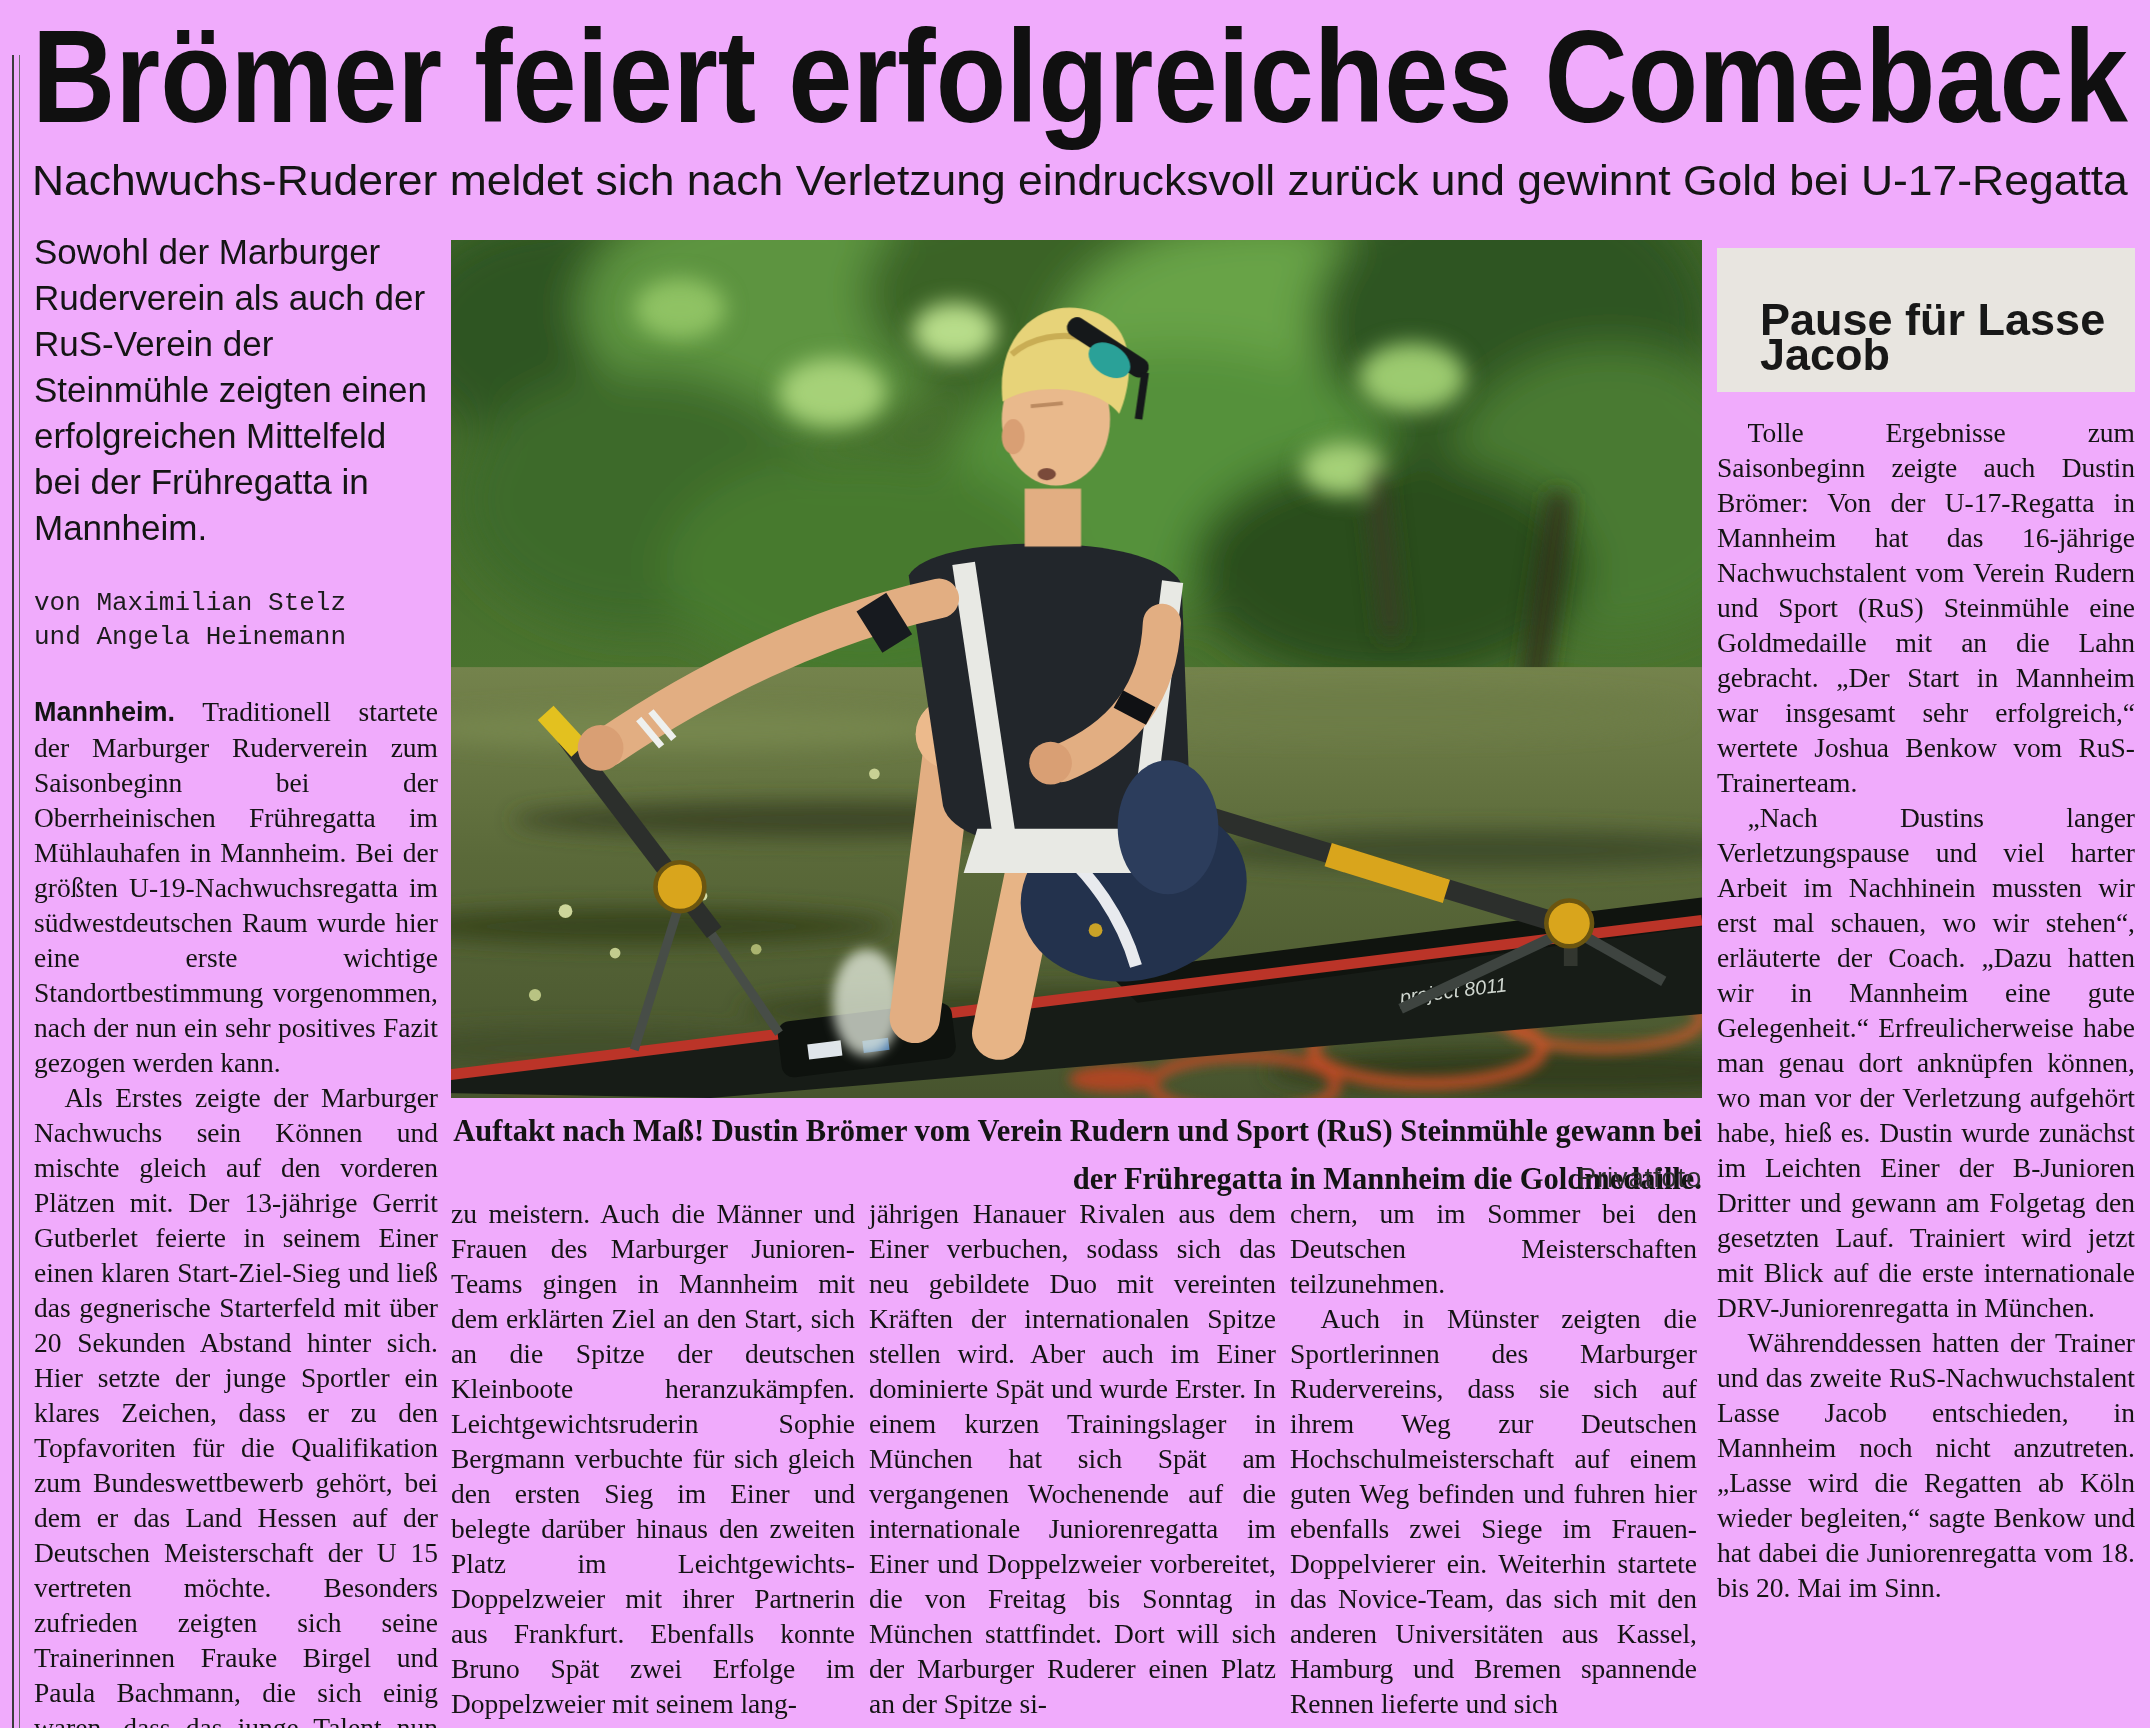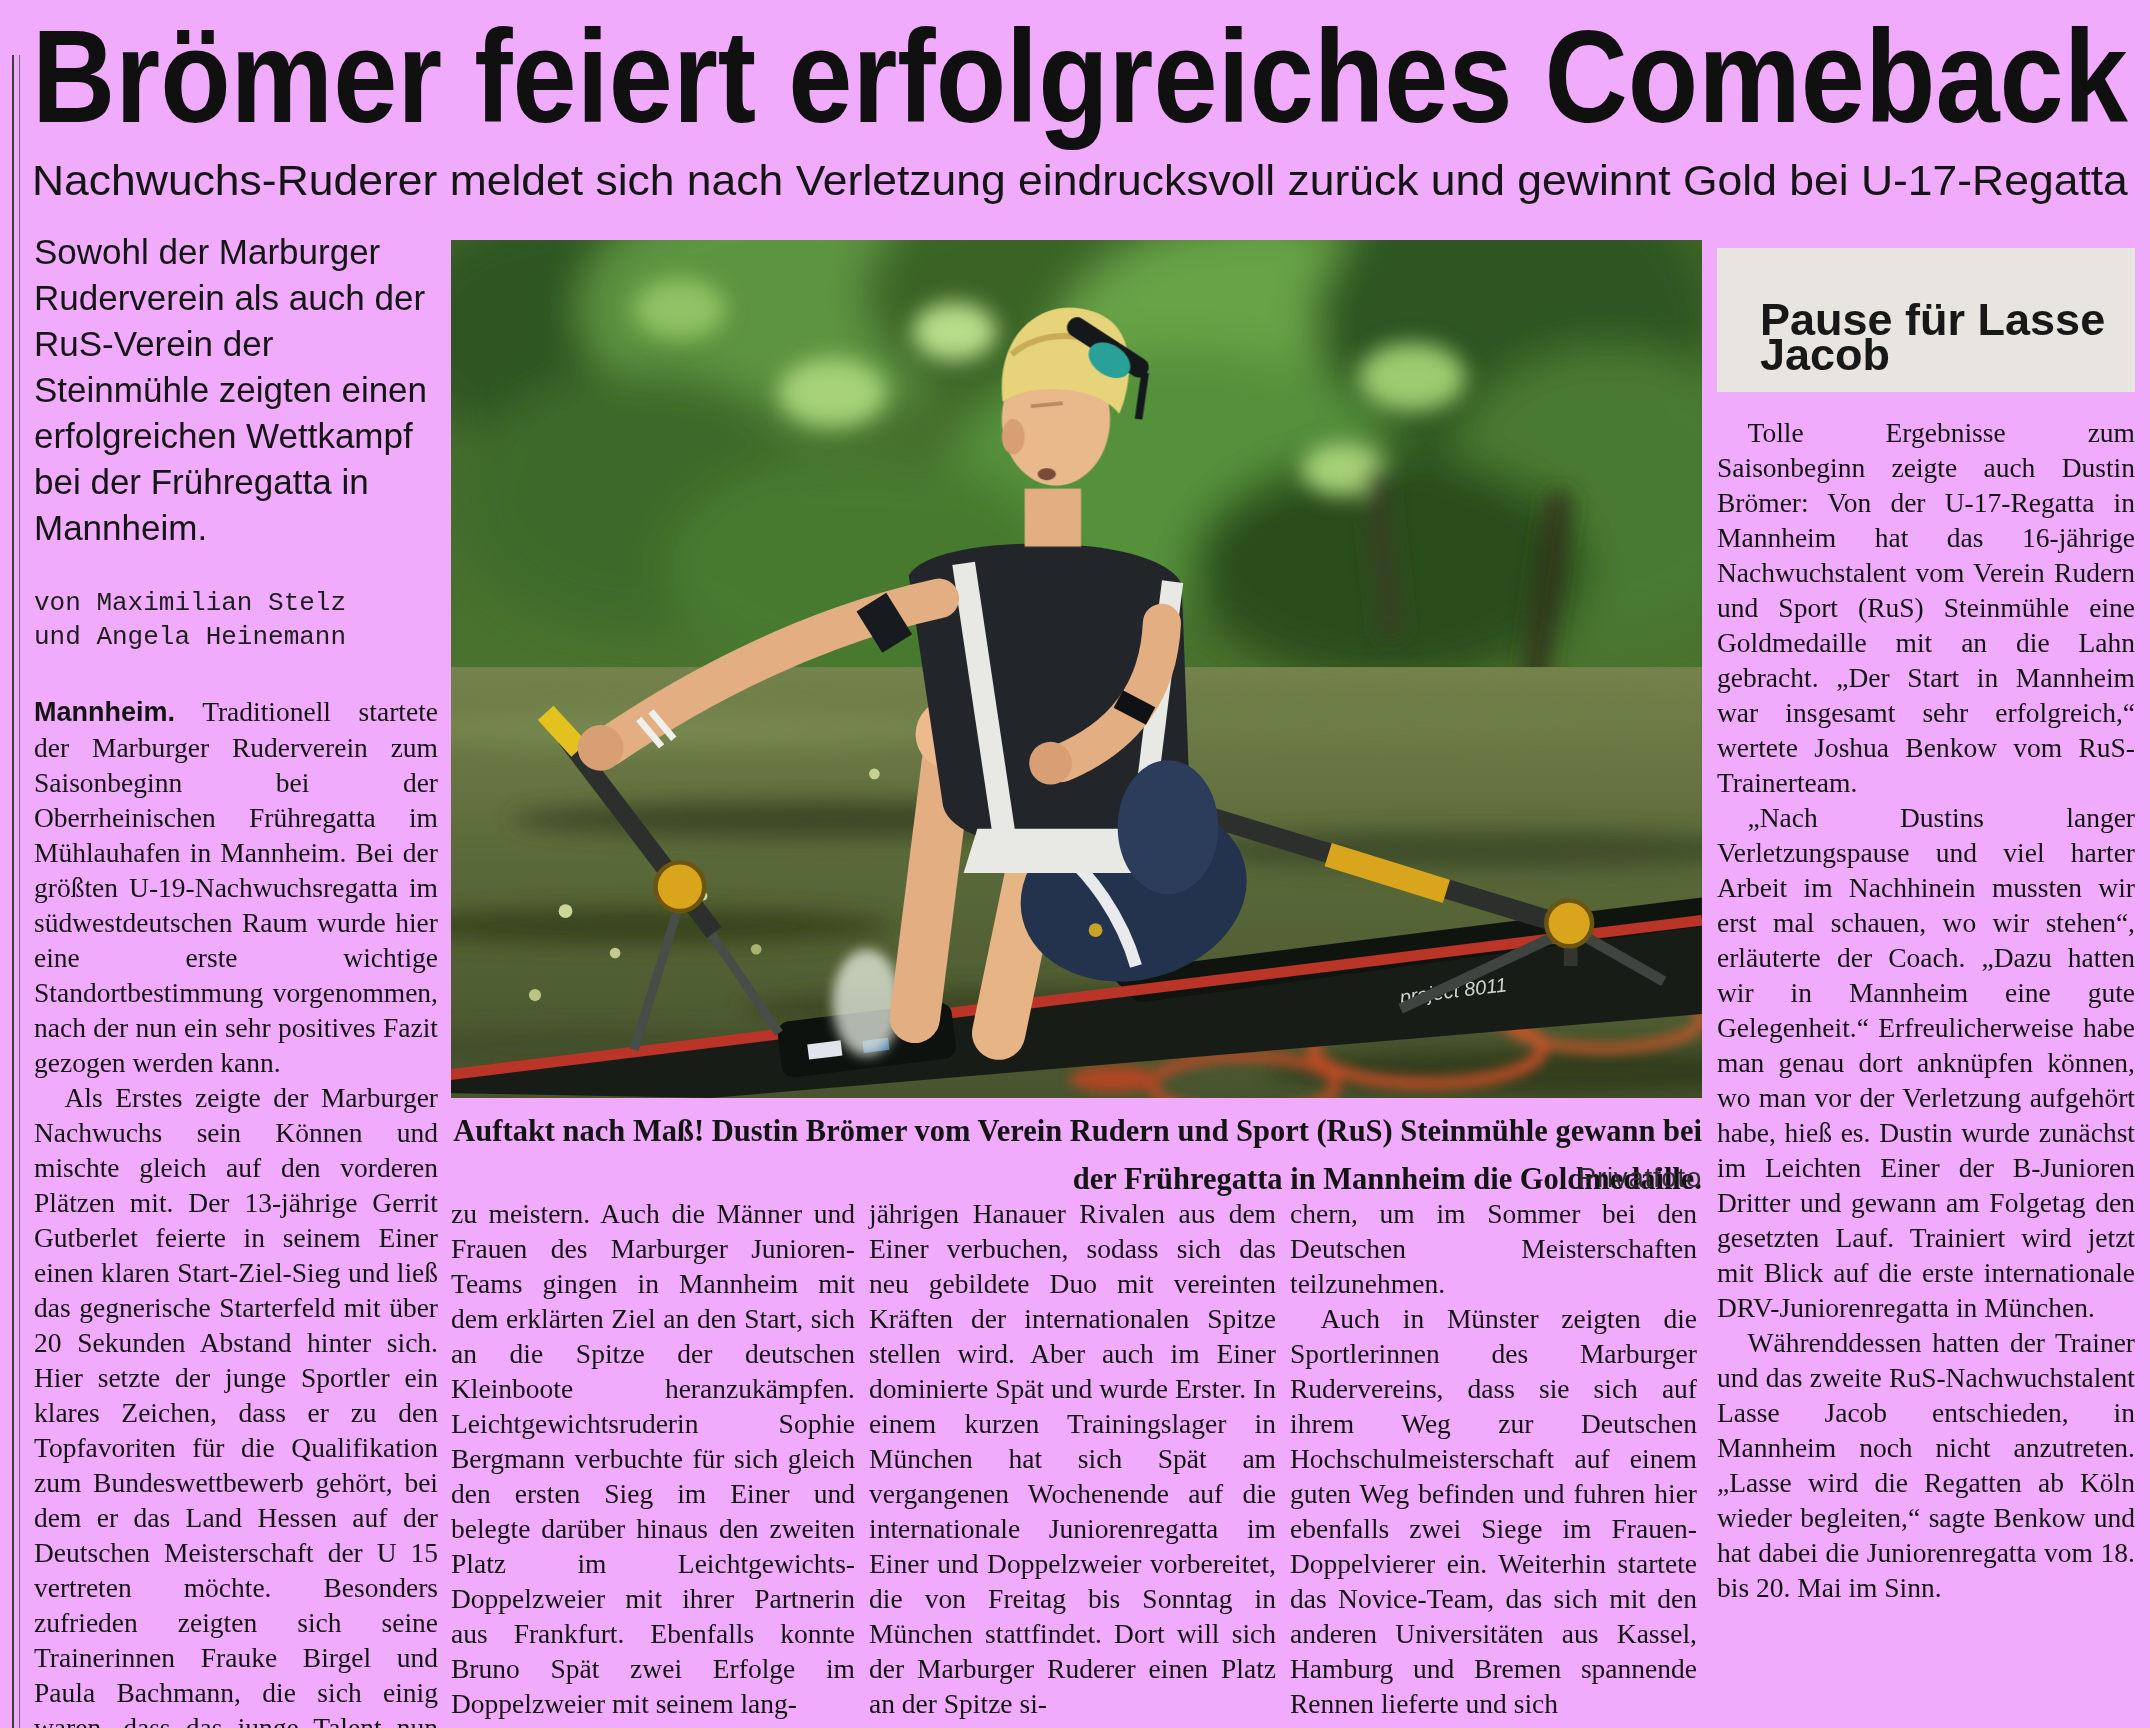"Sowohl der Marburger Ruderverein als" div.lead { text: Wettkampf -> Mittelfeld }
